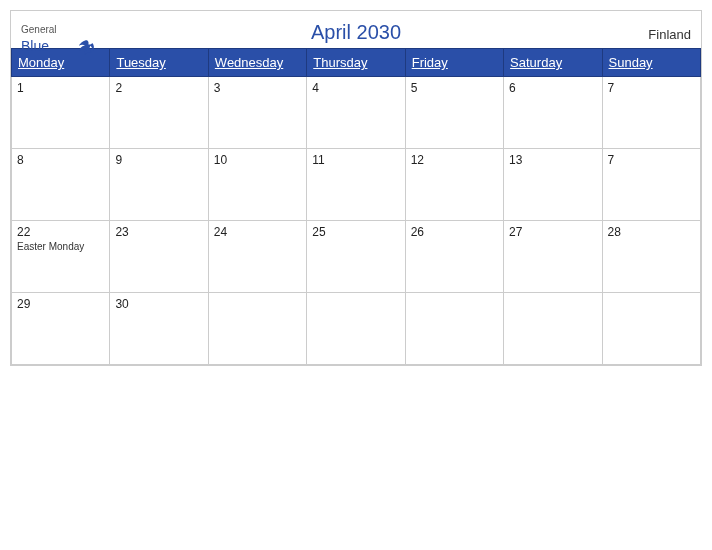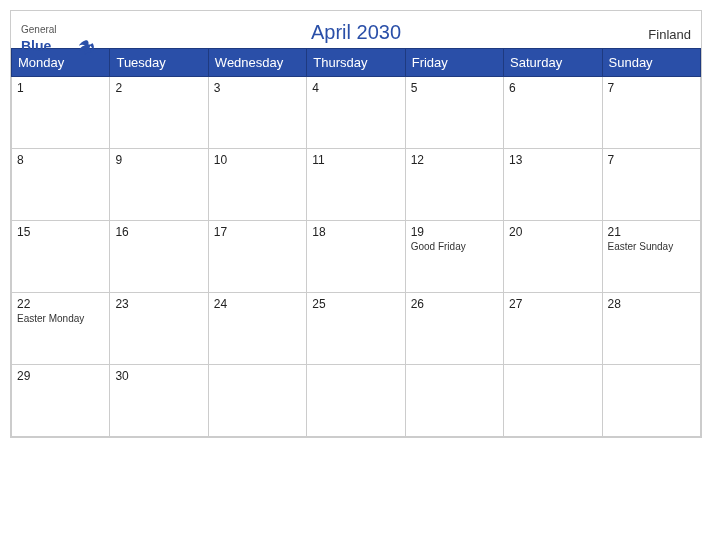"Blue" .logo-text-blue { font-weight: bold -> normal }
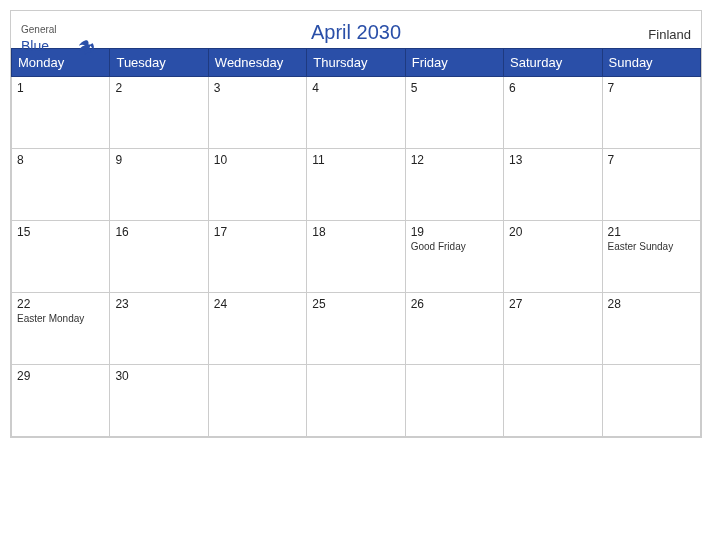"Monday" .calendar-grid th { text-decoration: none -> underline }
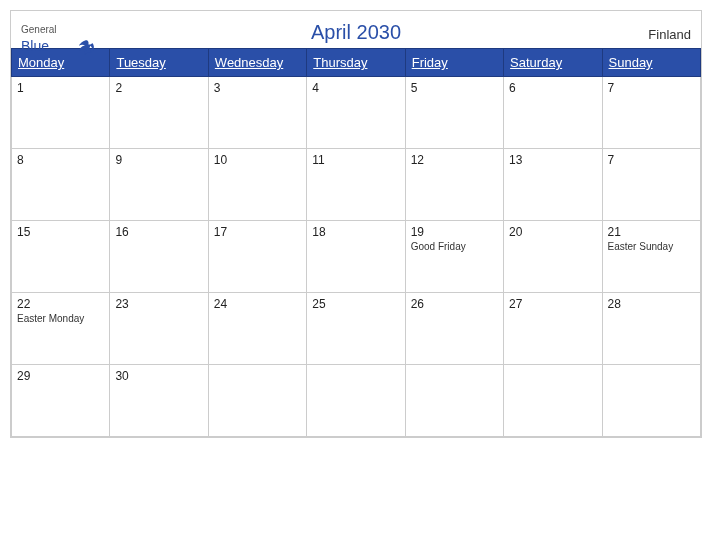"15" tr.week-row { html: <tr> <td> <span>15</span> </td> <td> <span>16</span> </td> <td> <span>17</span> </td> <td> <span>18</span> </td> <td> <span>19</span> <span>Good Friday</span> </td> <td> <span>20</span> </td> <td> <span>21</span> <span>Easter Sunday</span> </td> </tr> -> none }
